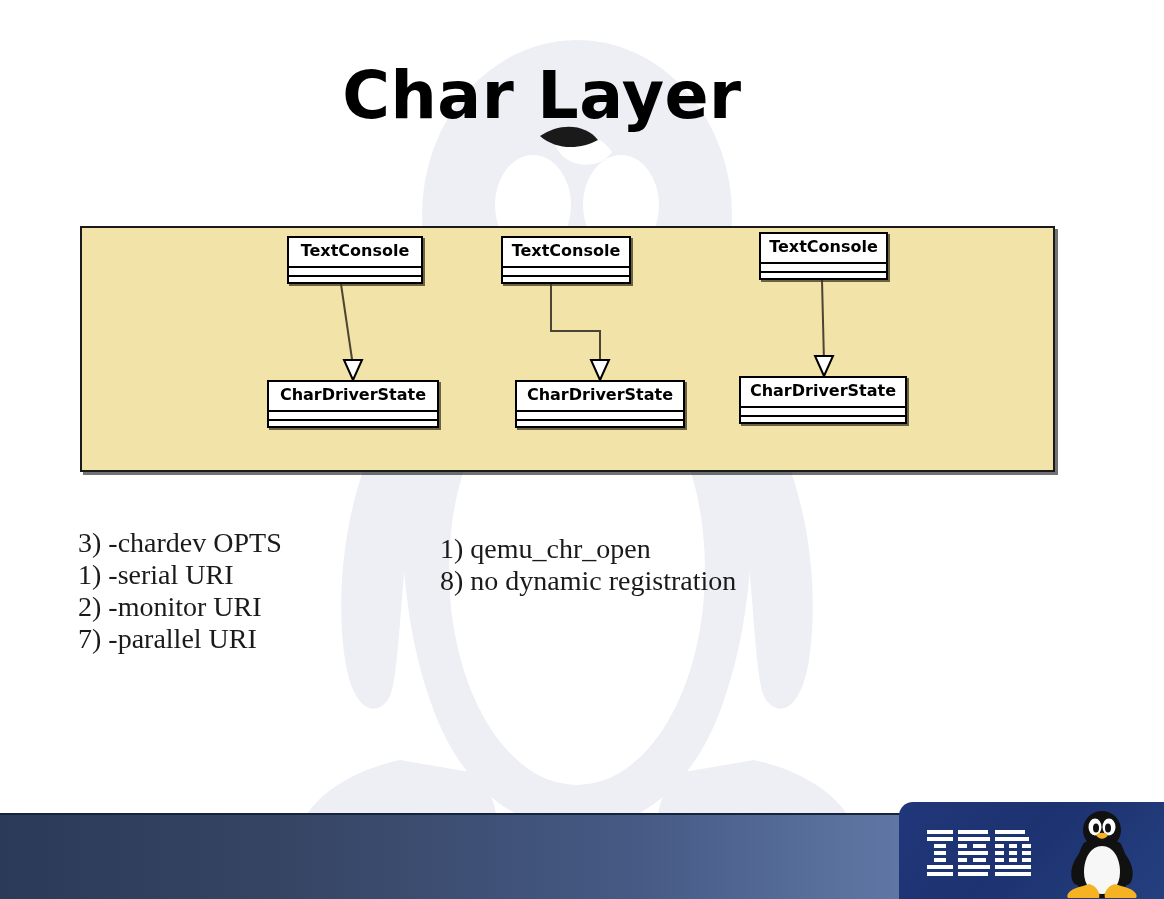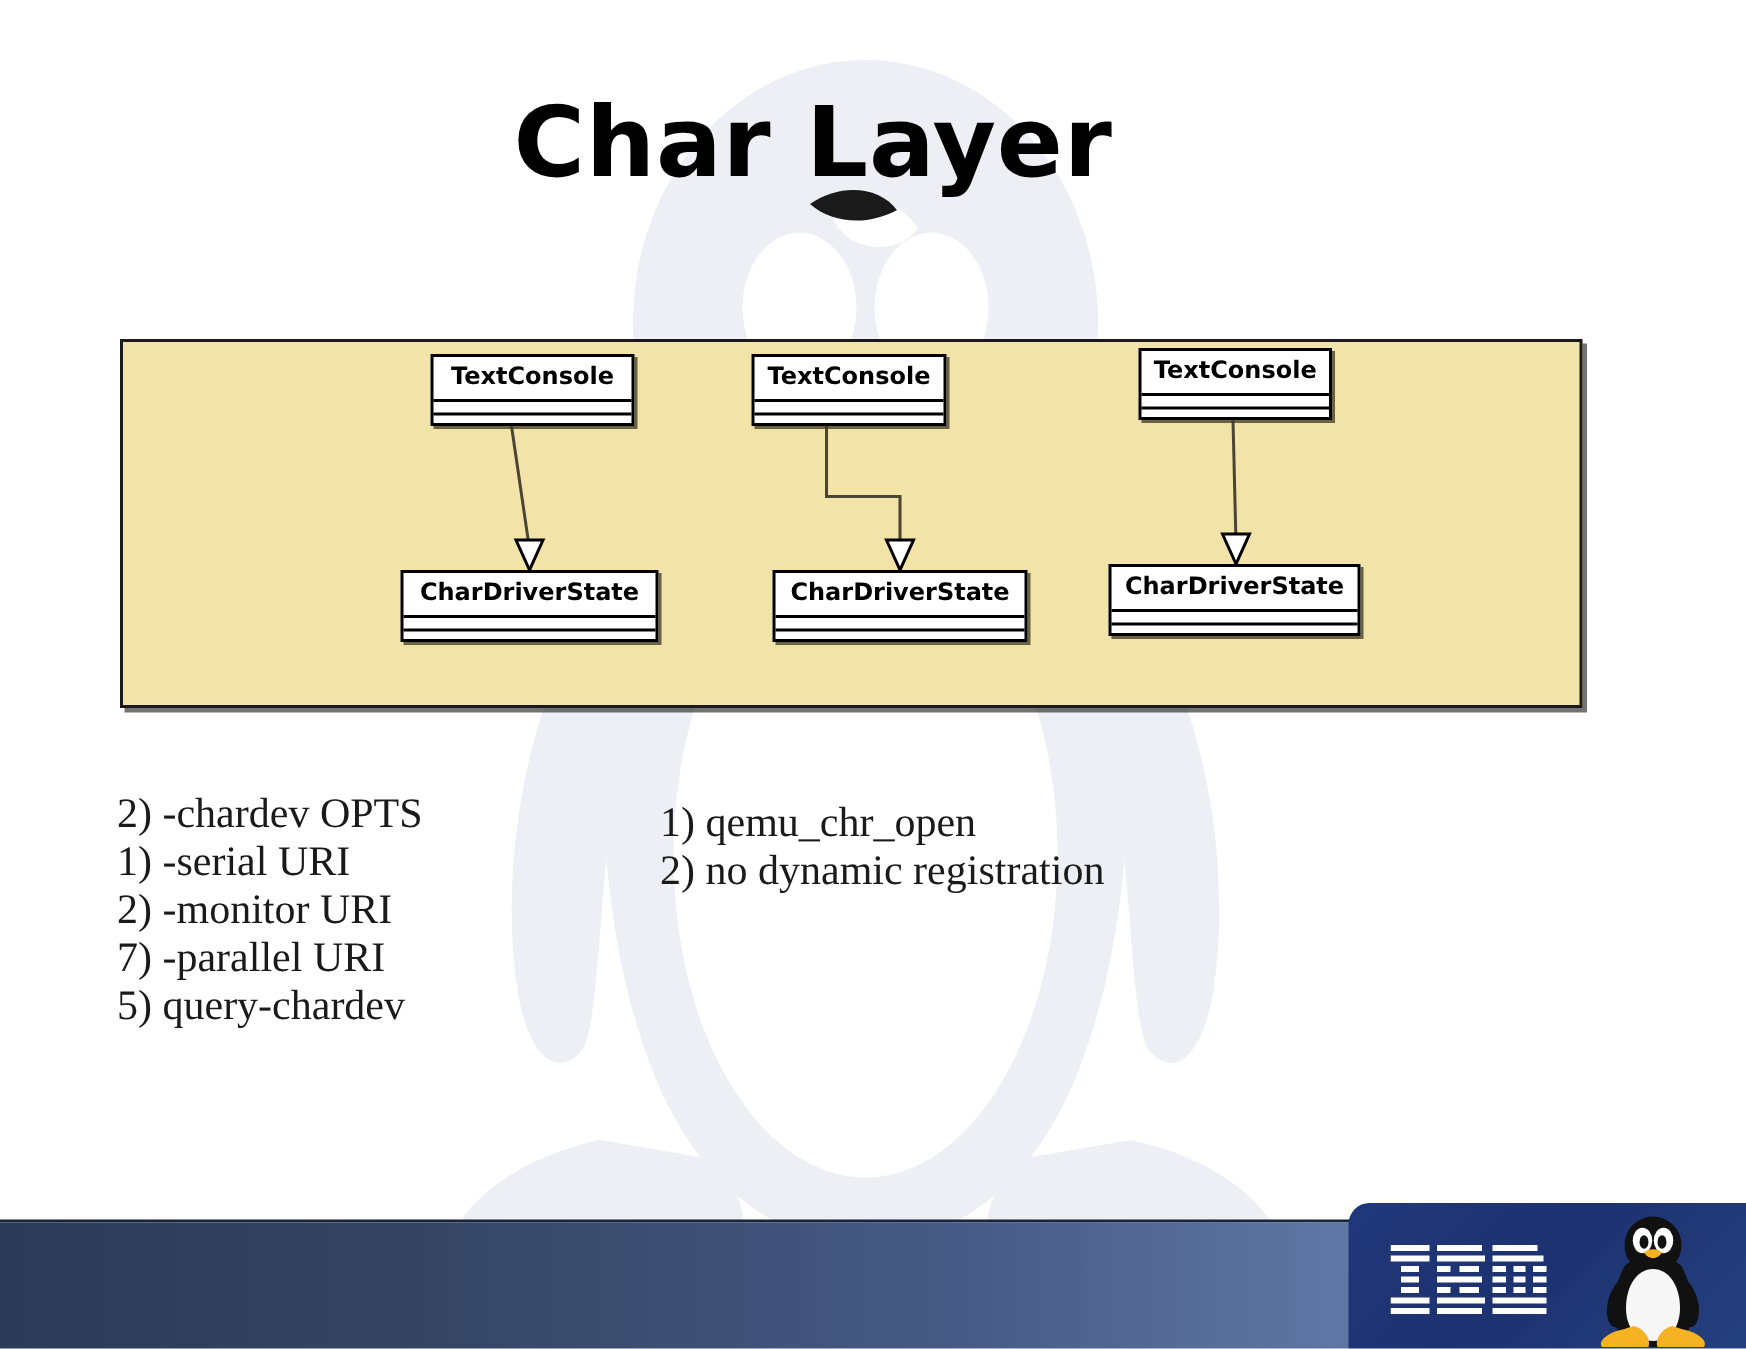"2) -chardev OPTS" span.bullet-line { text: 2 -> 3 }
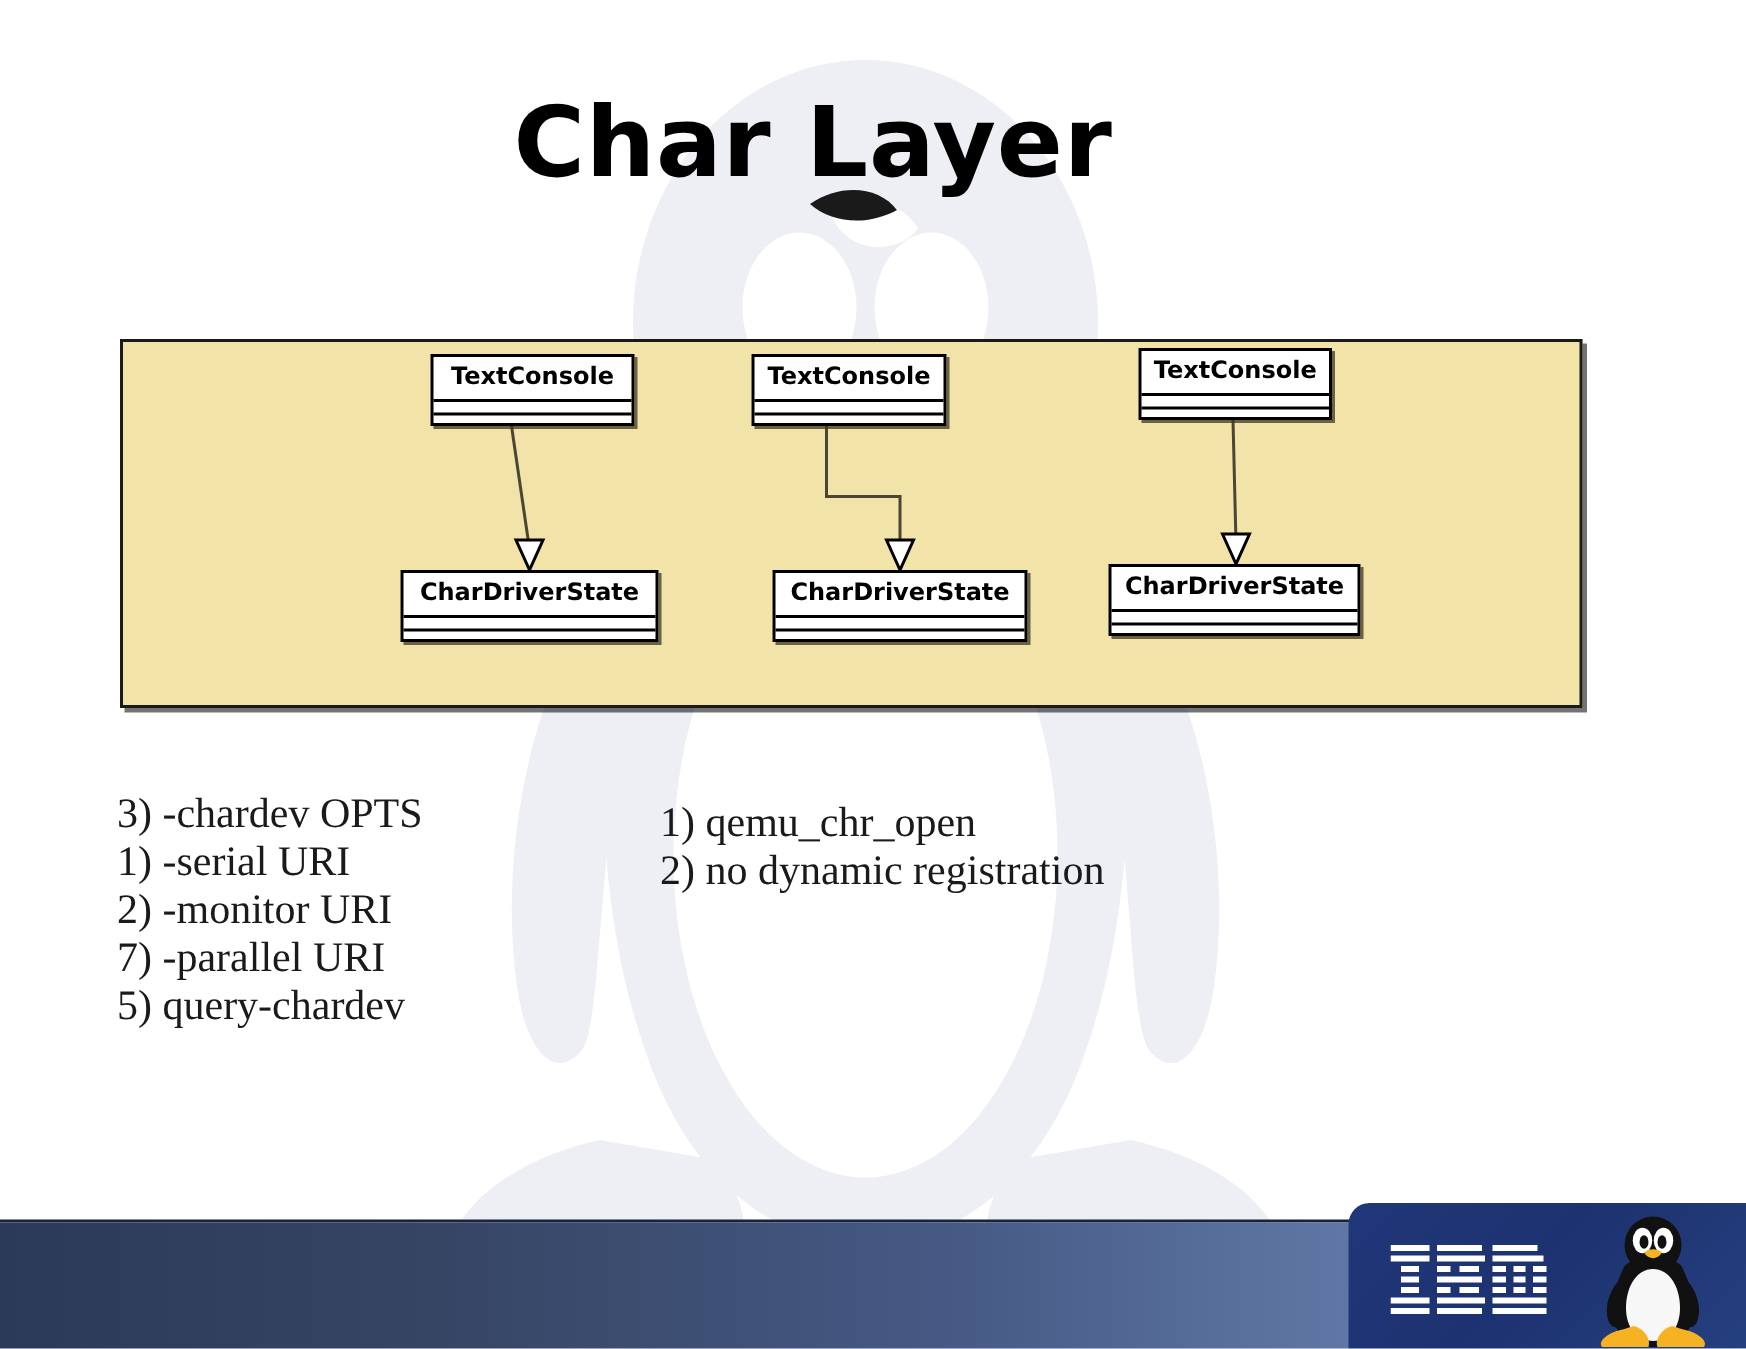"2) no dynamic registration" span.bullet-line { text: 2 -> 8 }
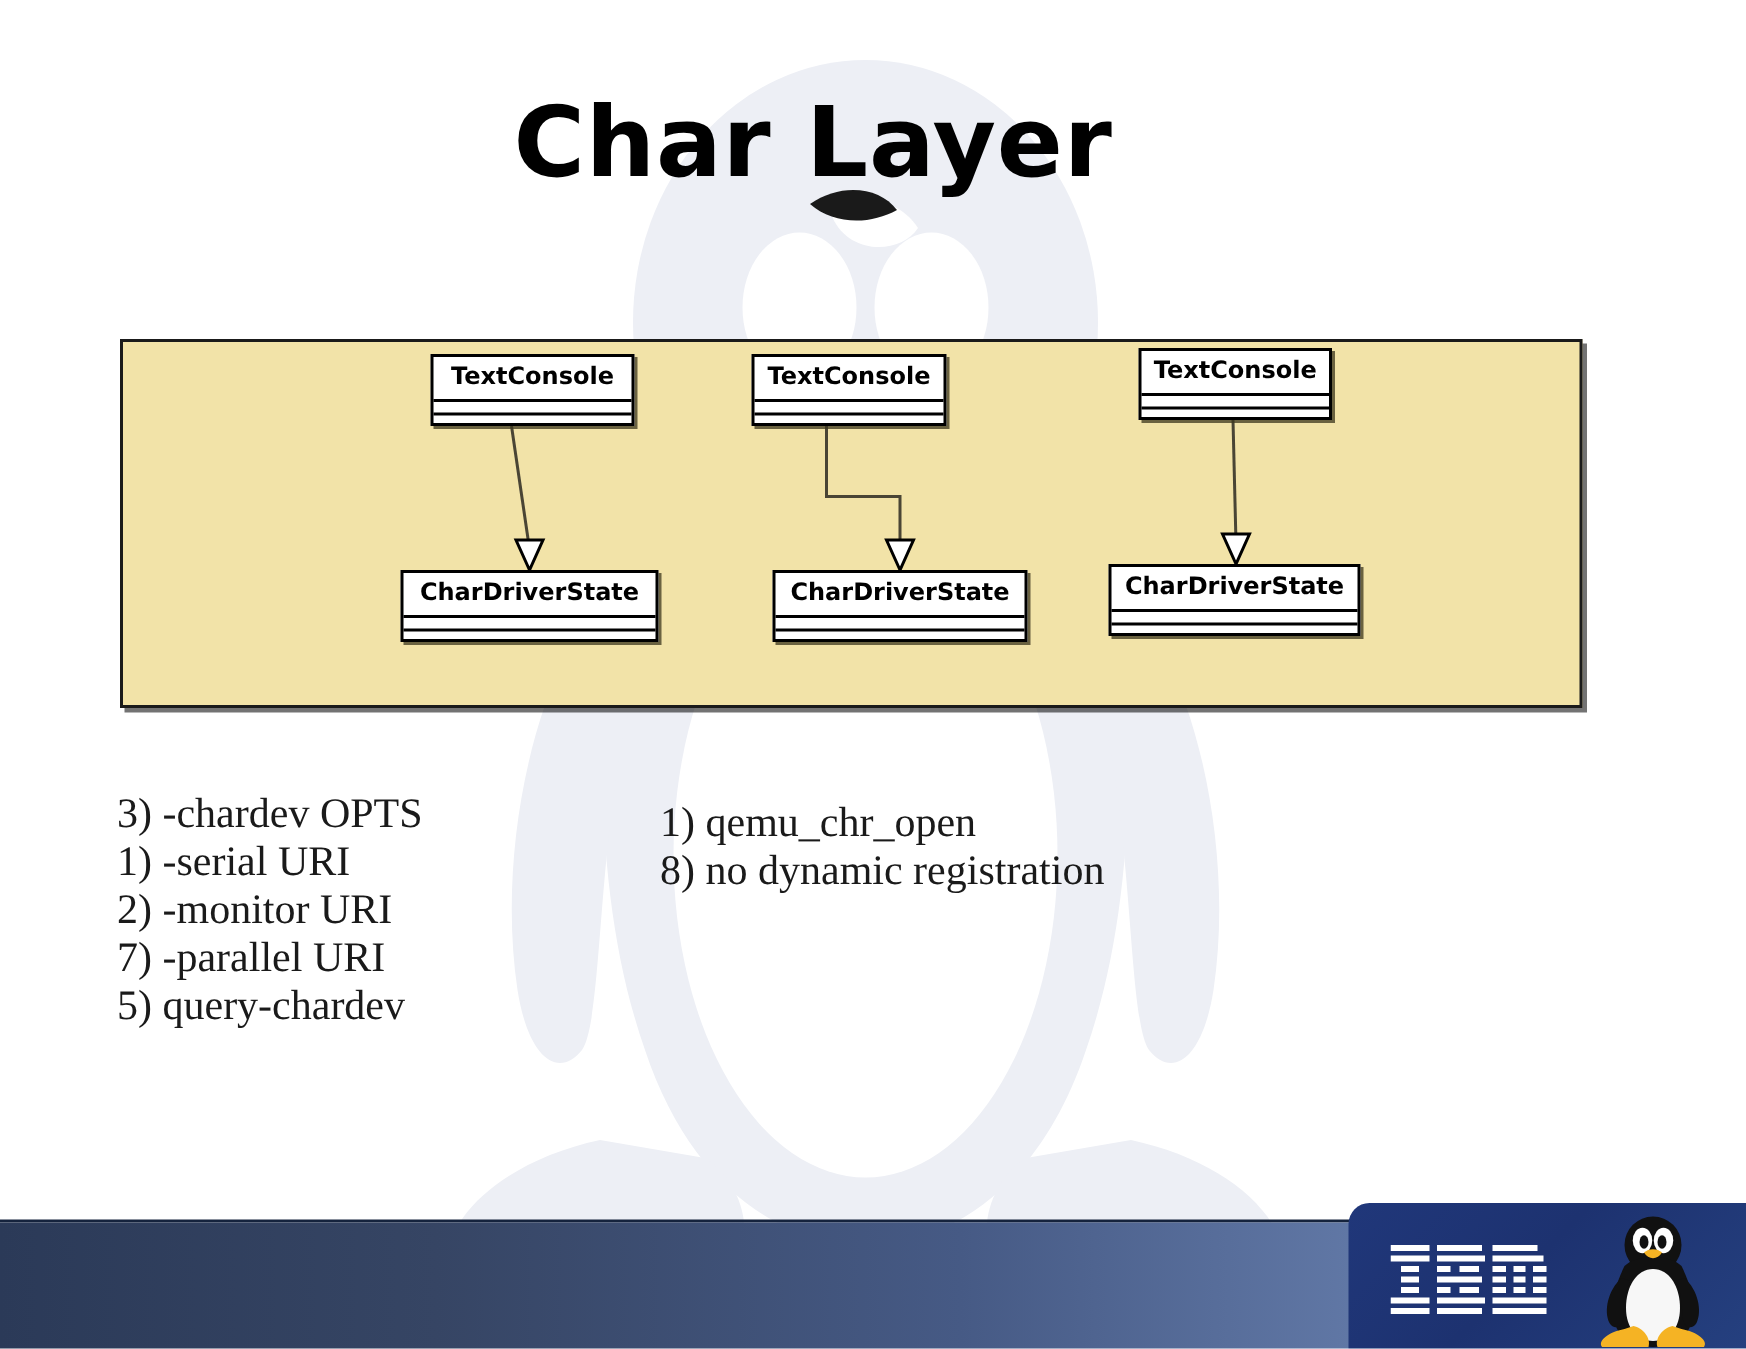"5) query-chardev" span.bullet-line { html: <span>5) query-chardev</span> -> none }
